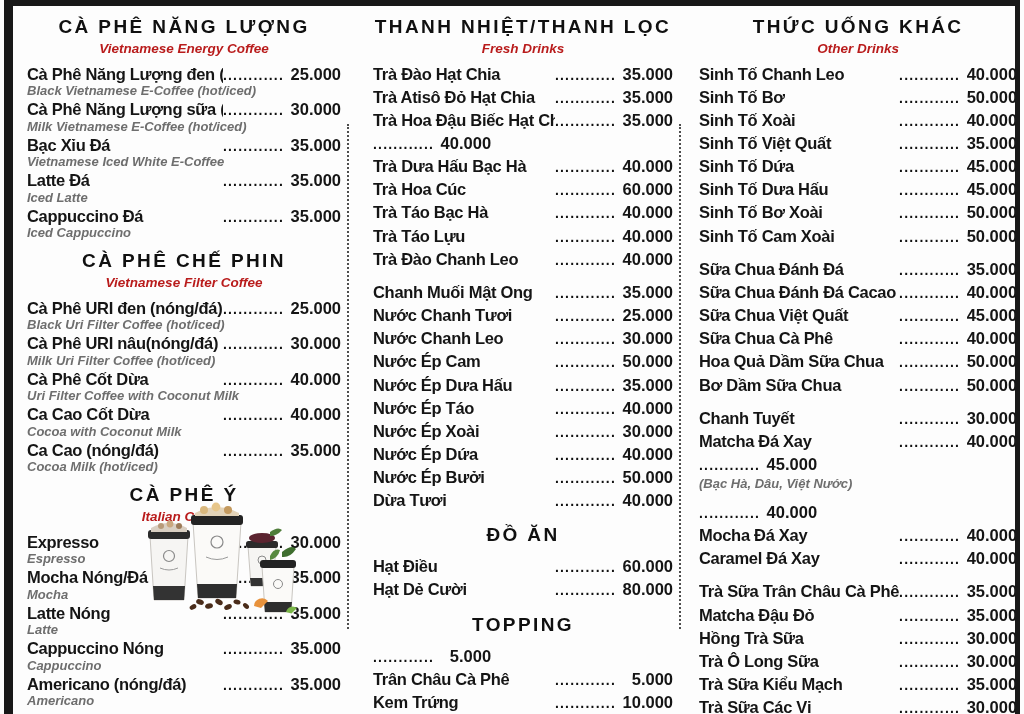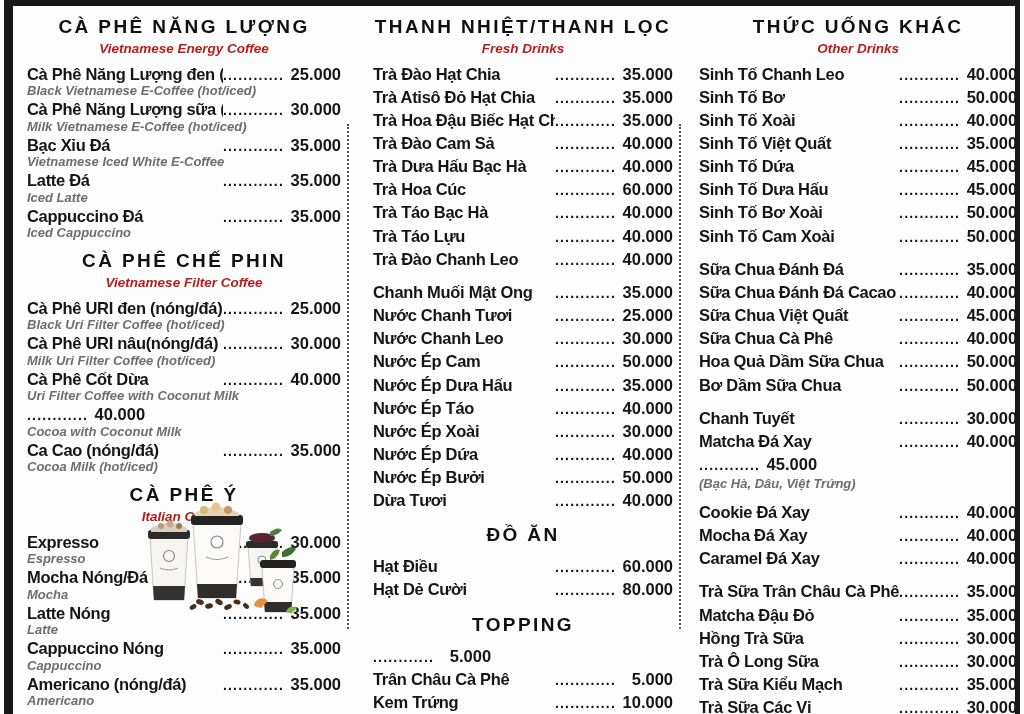"Trà Đào Cam Sả" span.nm { html: <span>Trà Đào Cam Sả</span> -> none }
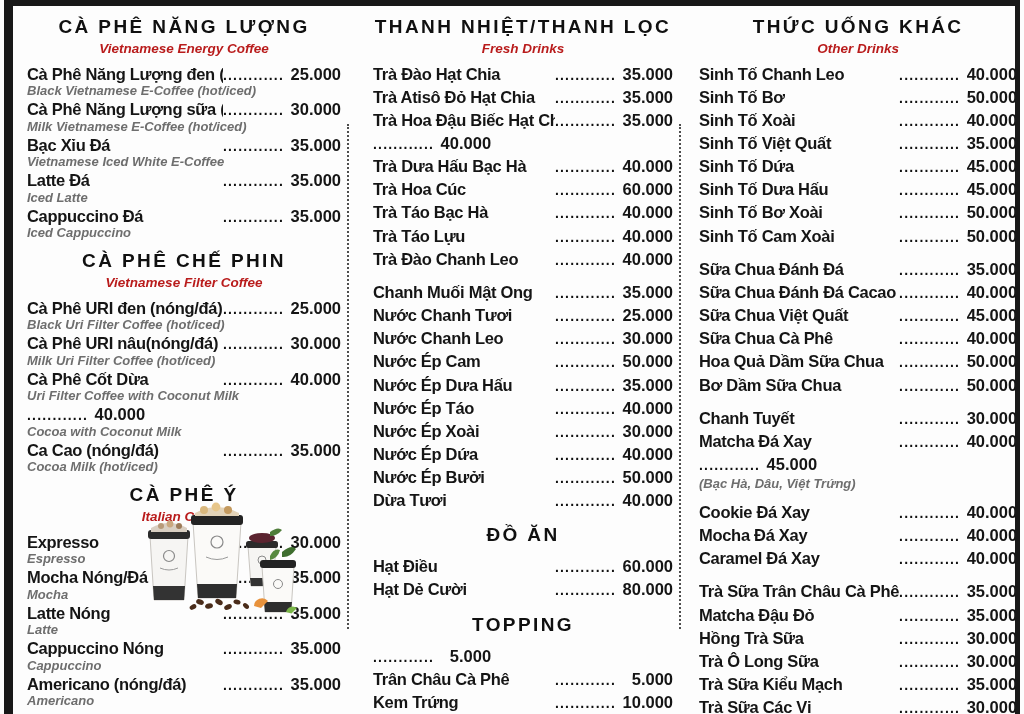"Ca Cao Cốt Dừa" span.nm { html: none -> <span>Ca Cao Cốt Dừa</span> }
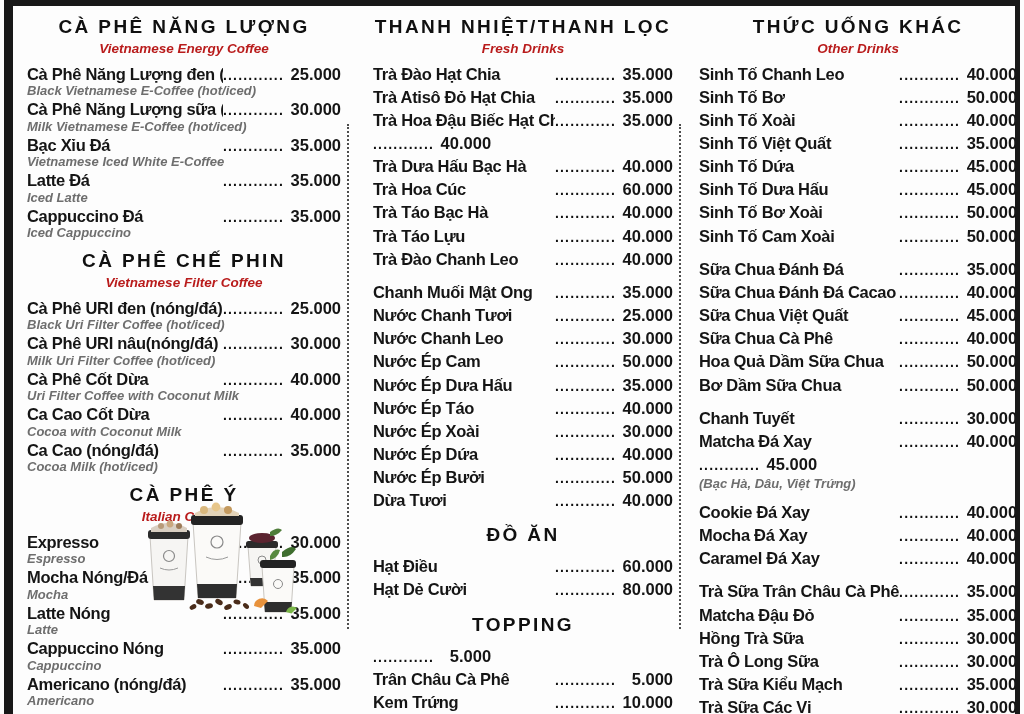"(Bạc Hà, Dâu, Việt Trứng)" div.sub { text: Trứng -> Nước }
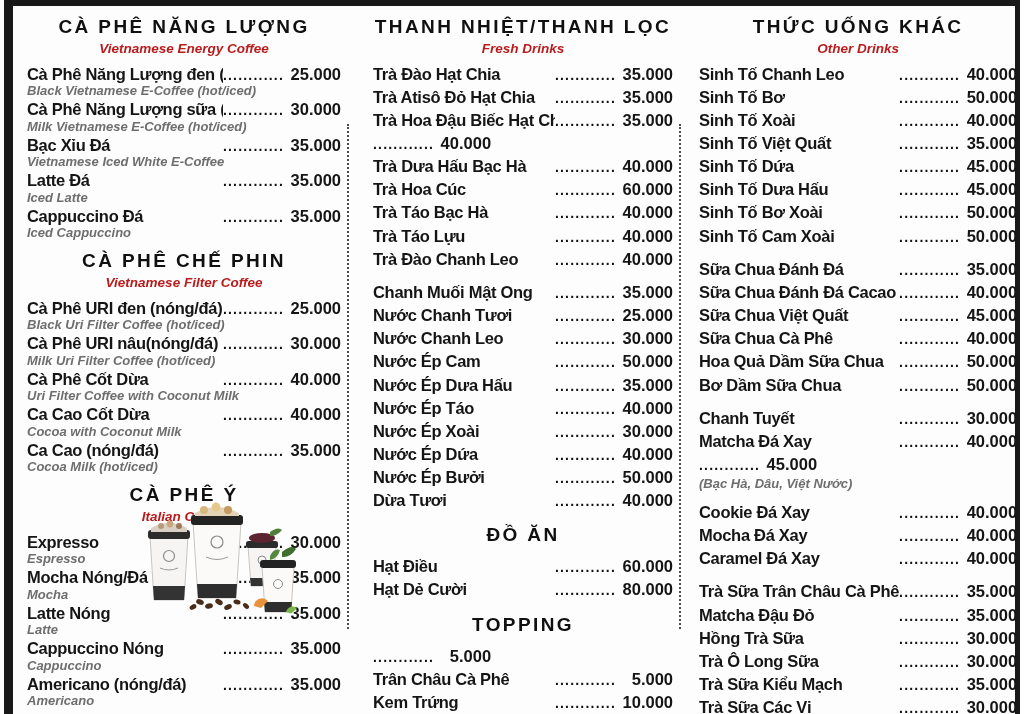"Cookie Đá Xay" span.nm { html: <span>Cookie Đá Xay</span> -> none }
